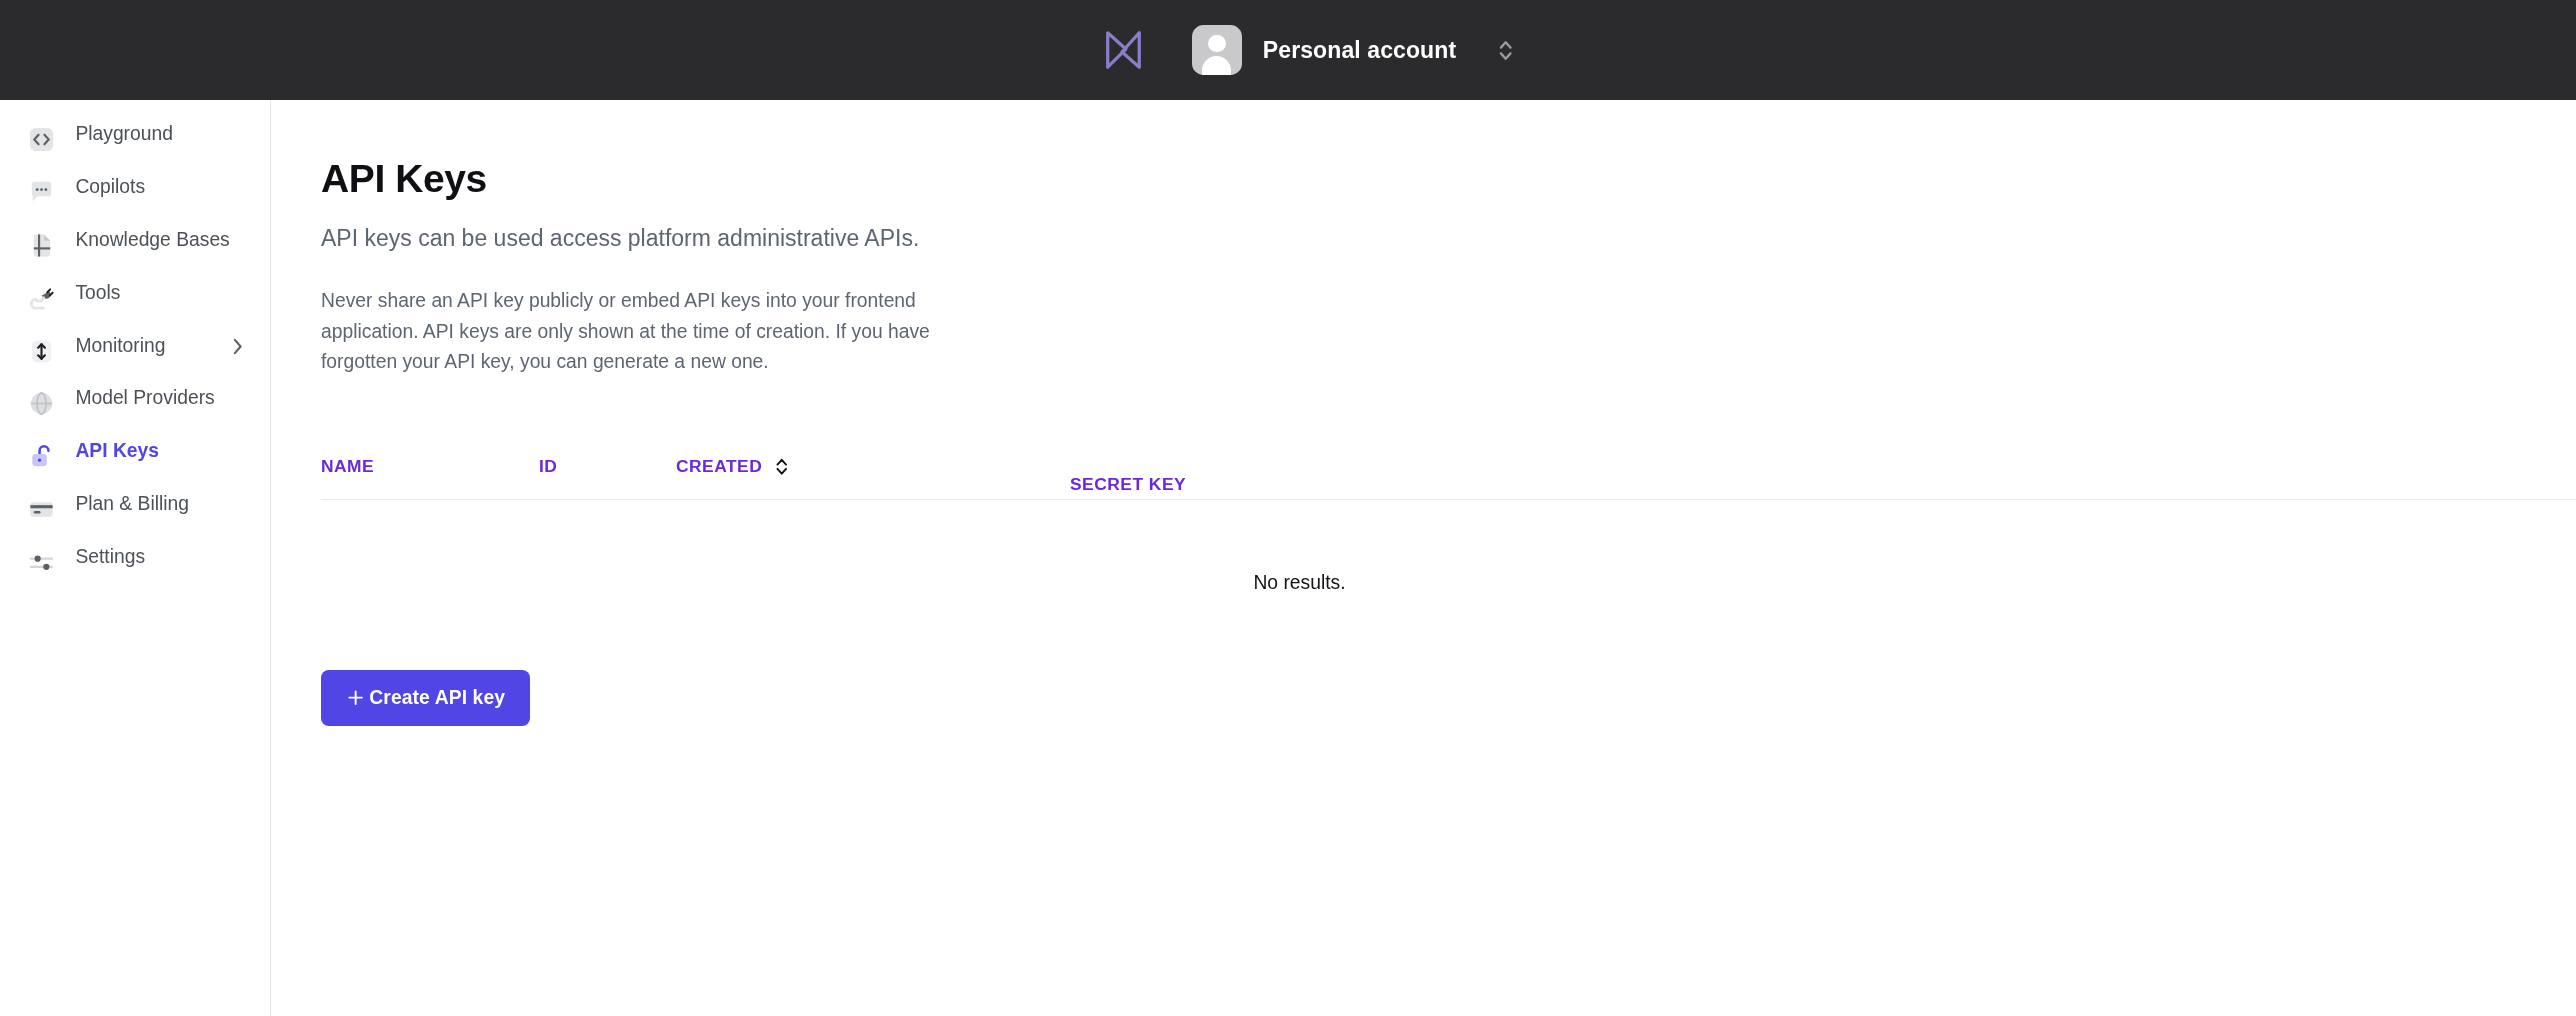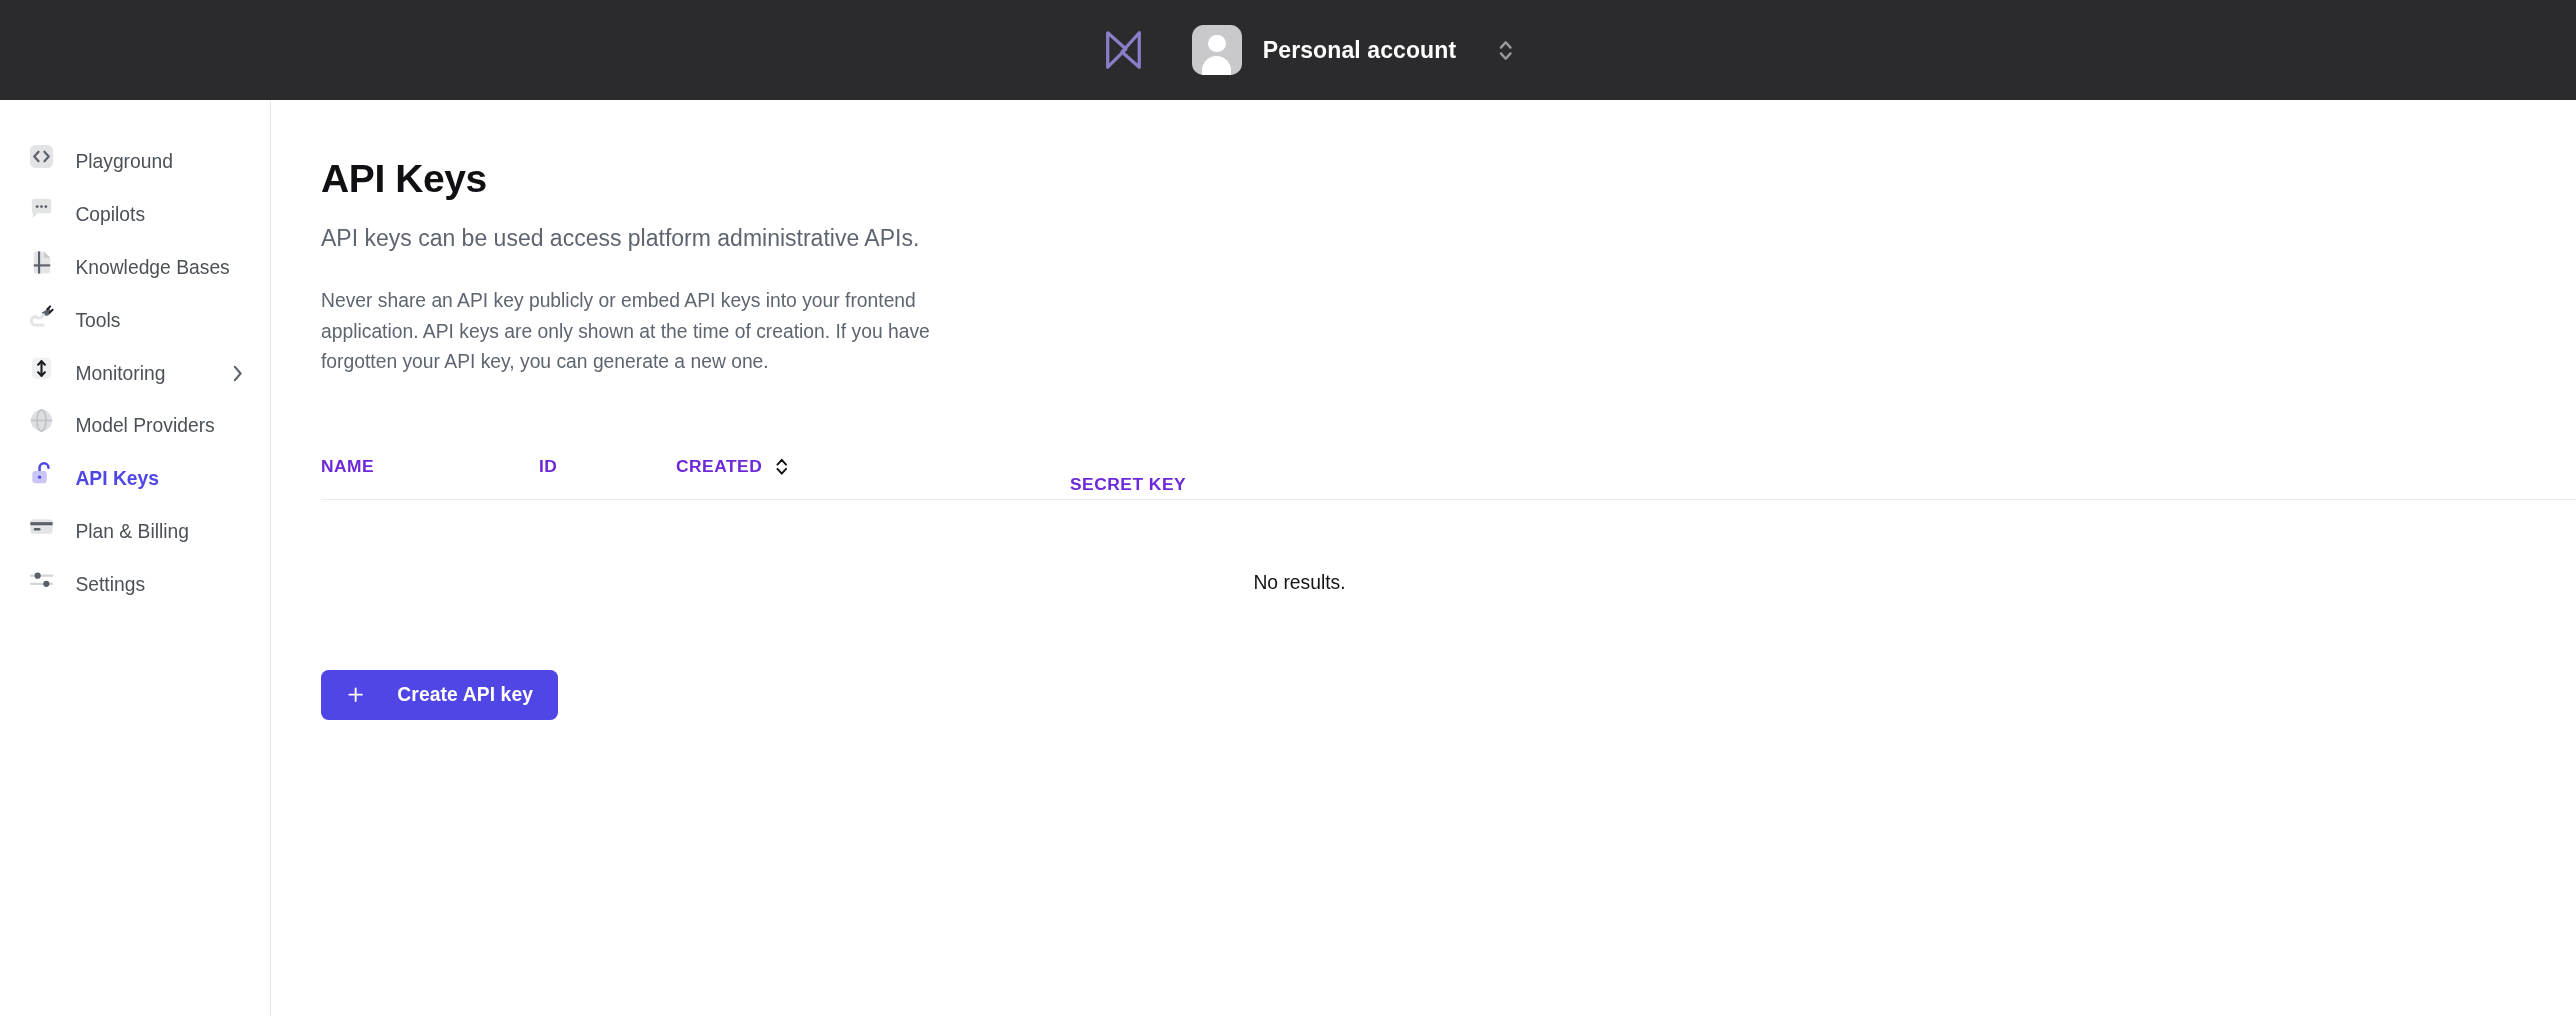"Playground" .nav-item { align-items: flex-end -> flex-start }
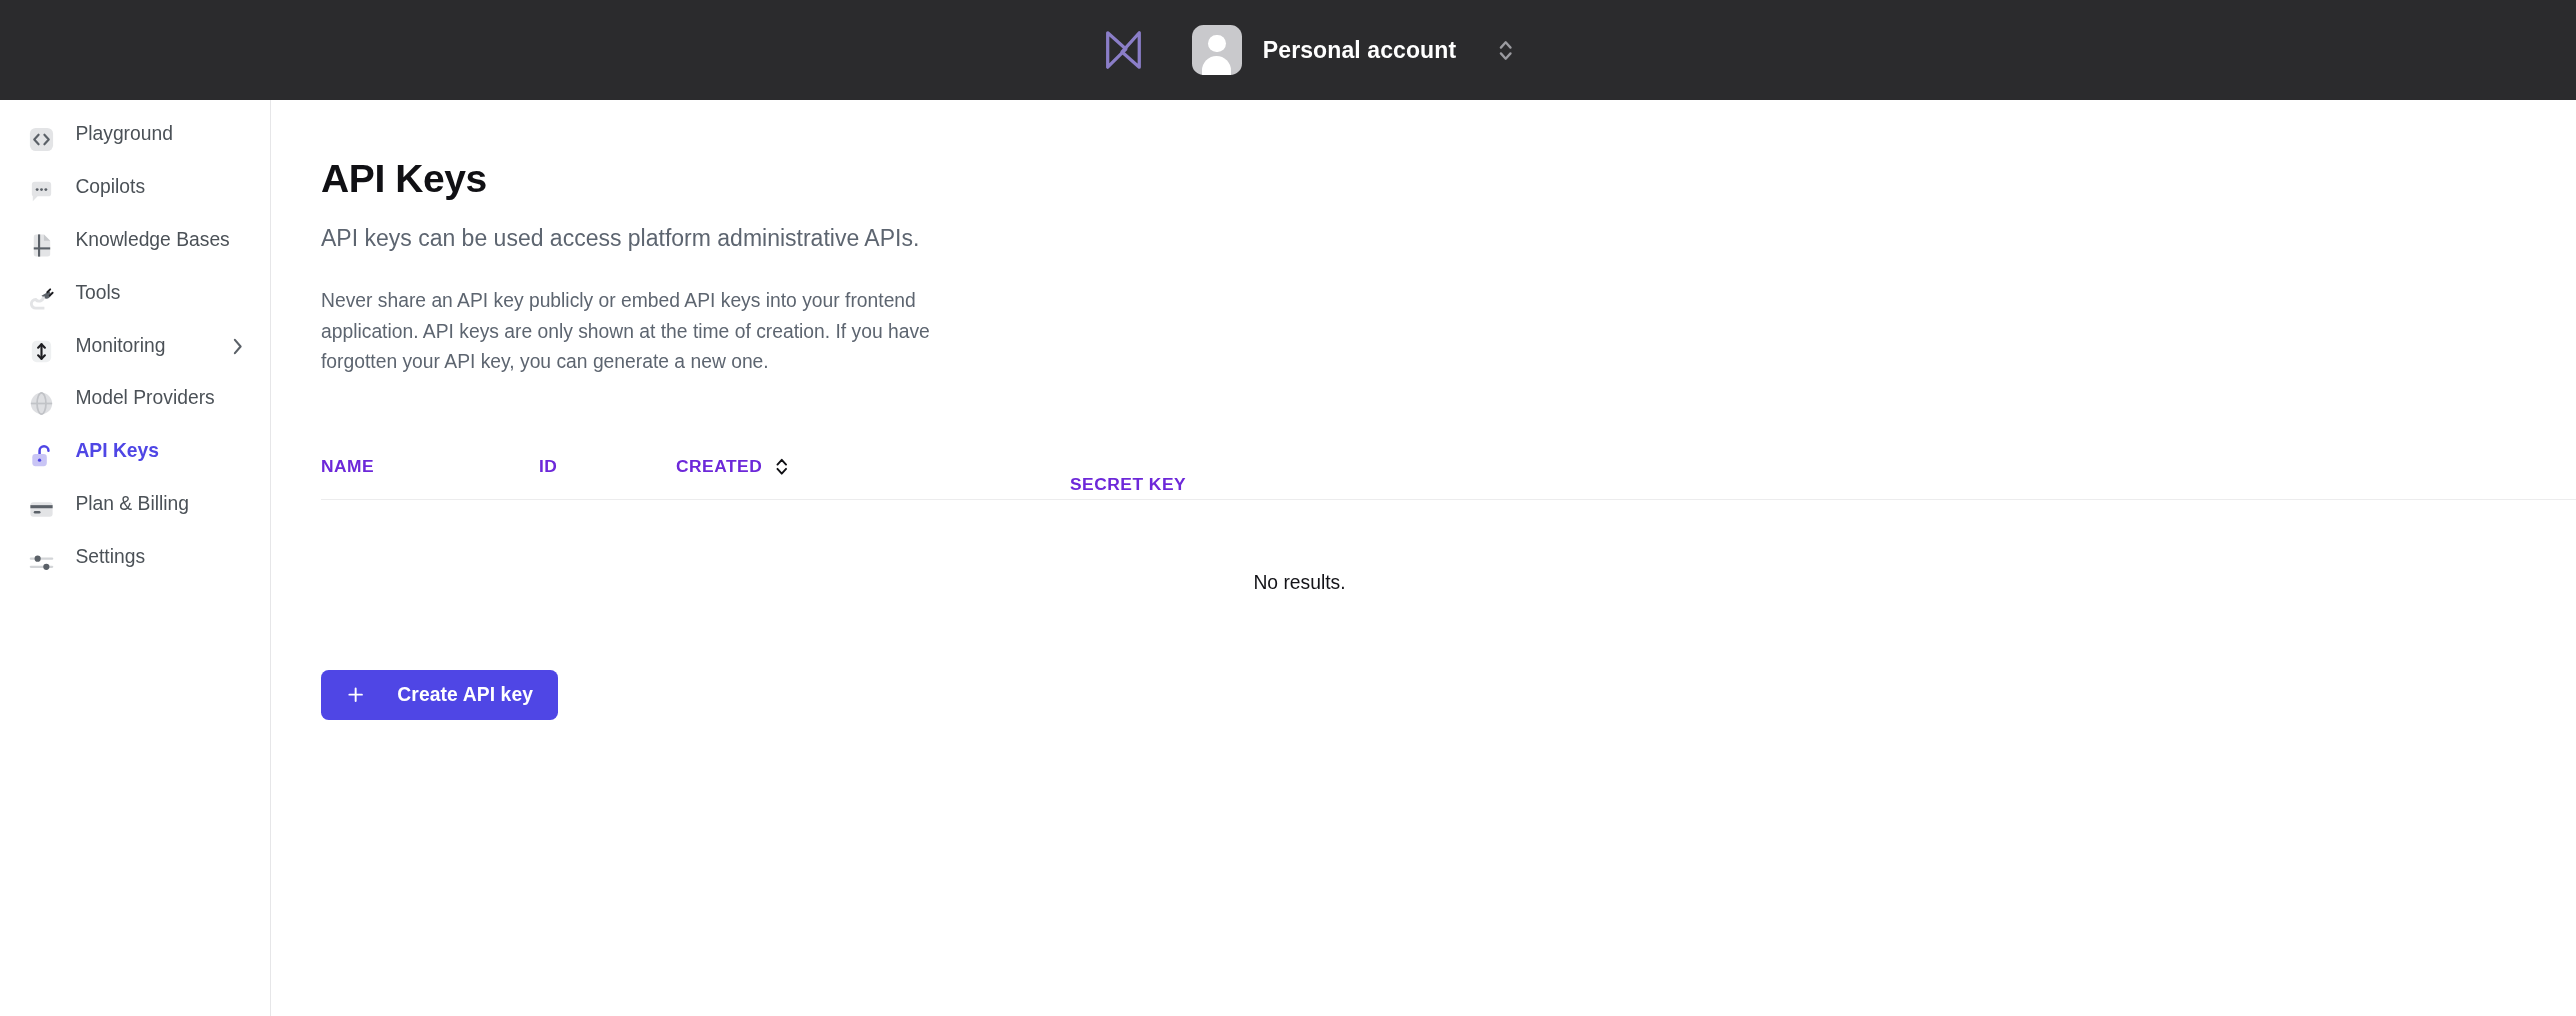"Create API key" .btn-create { gap: 32px -> 4px; height: 50px -> 56px }
